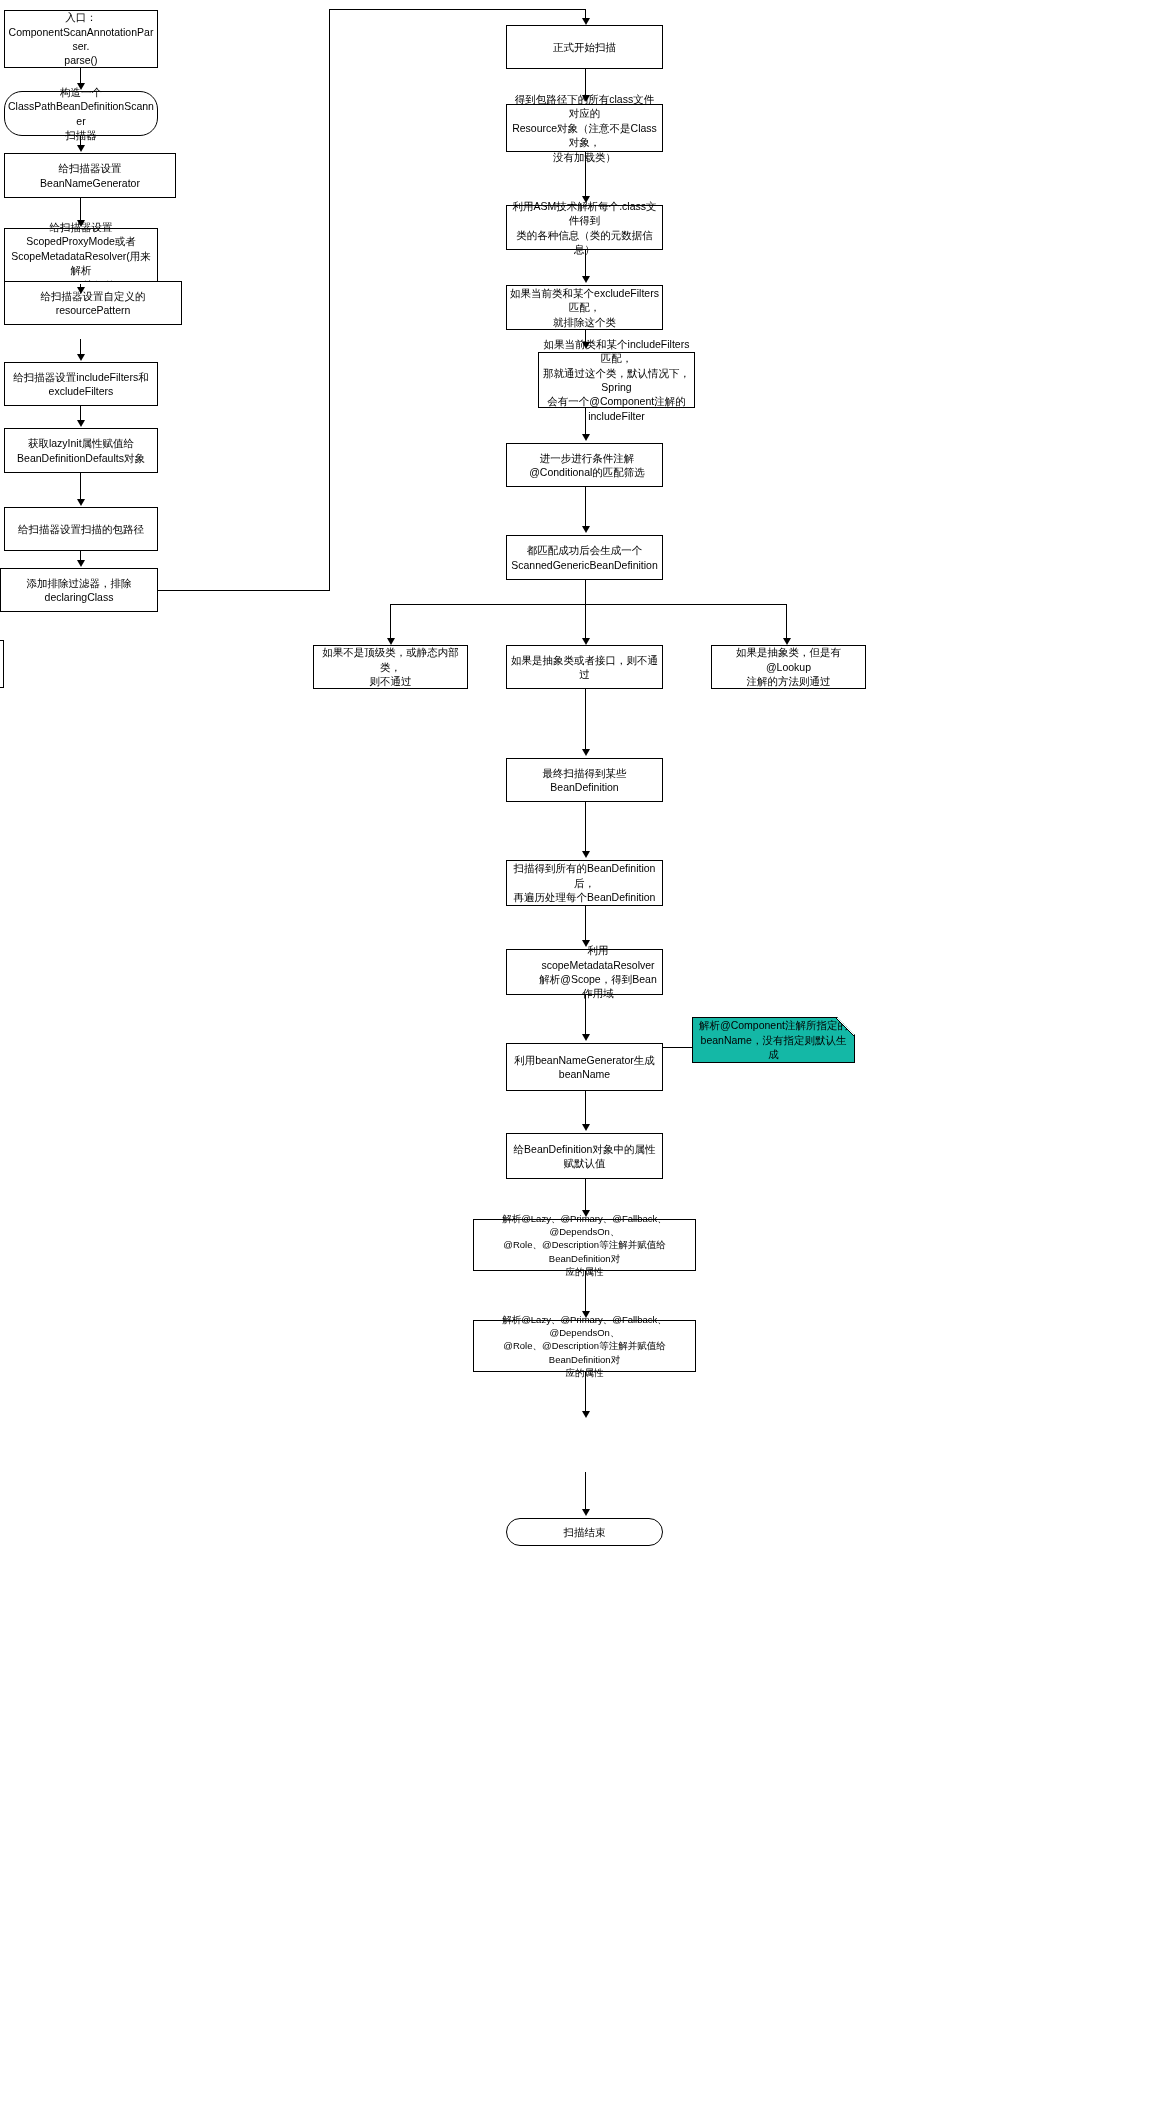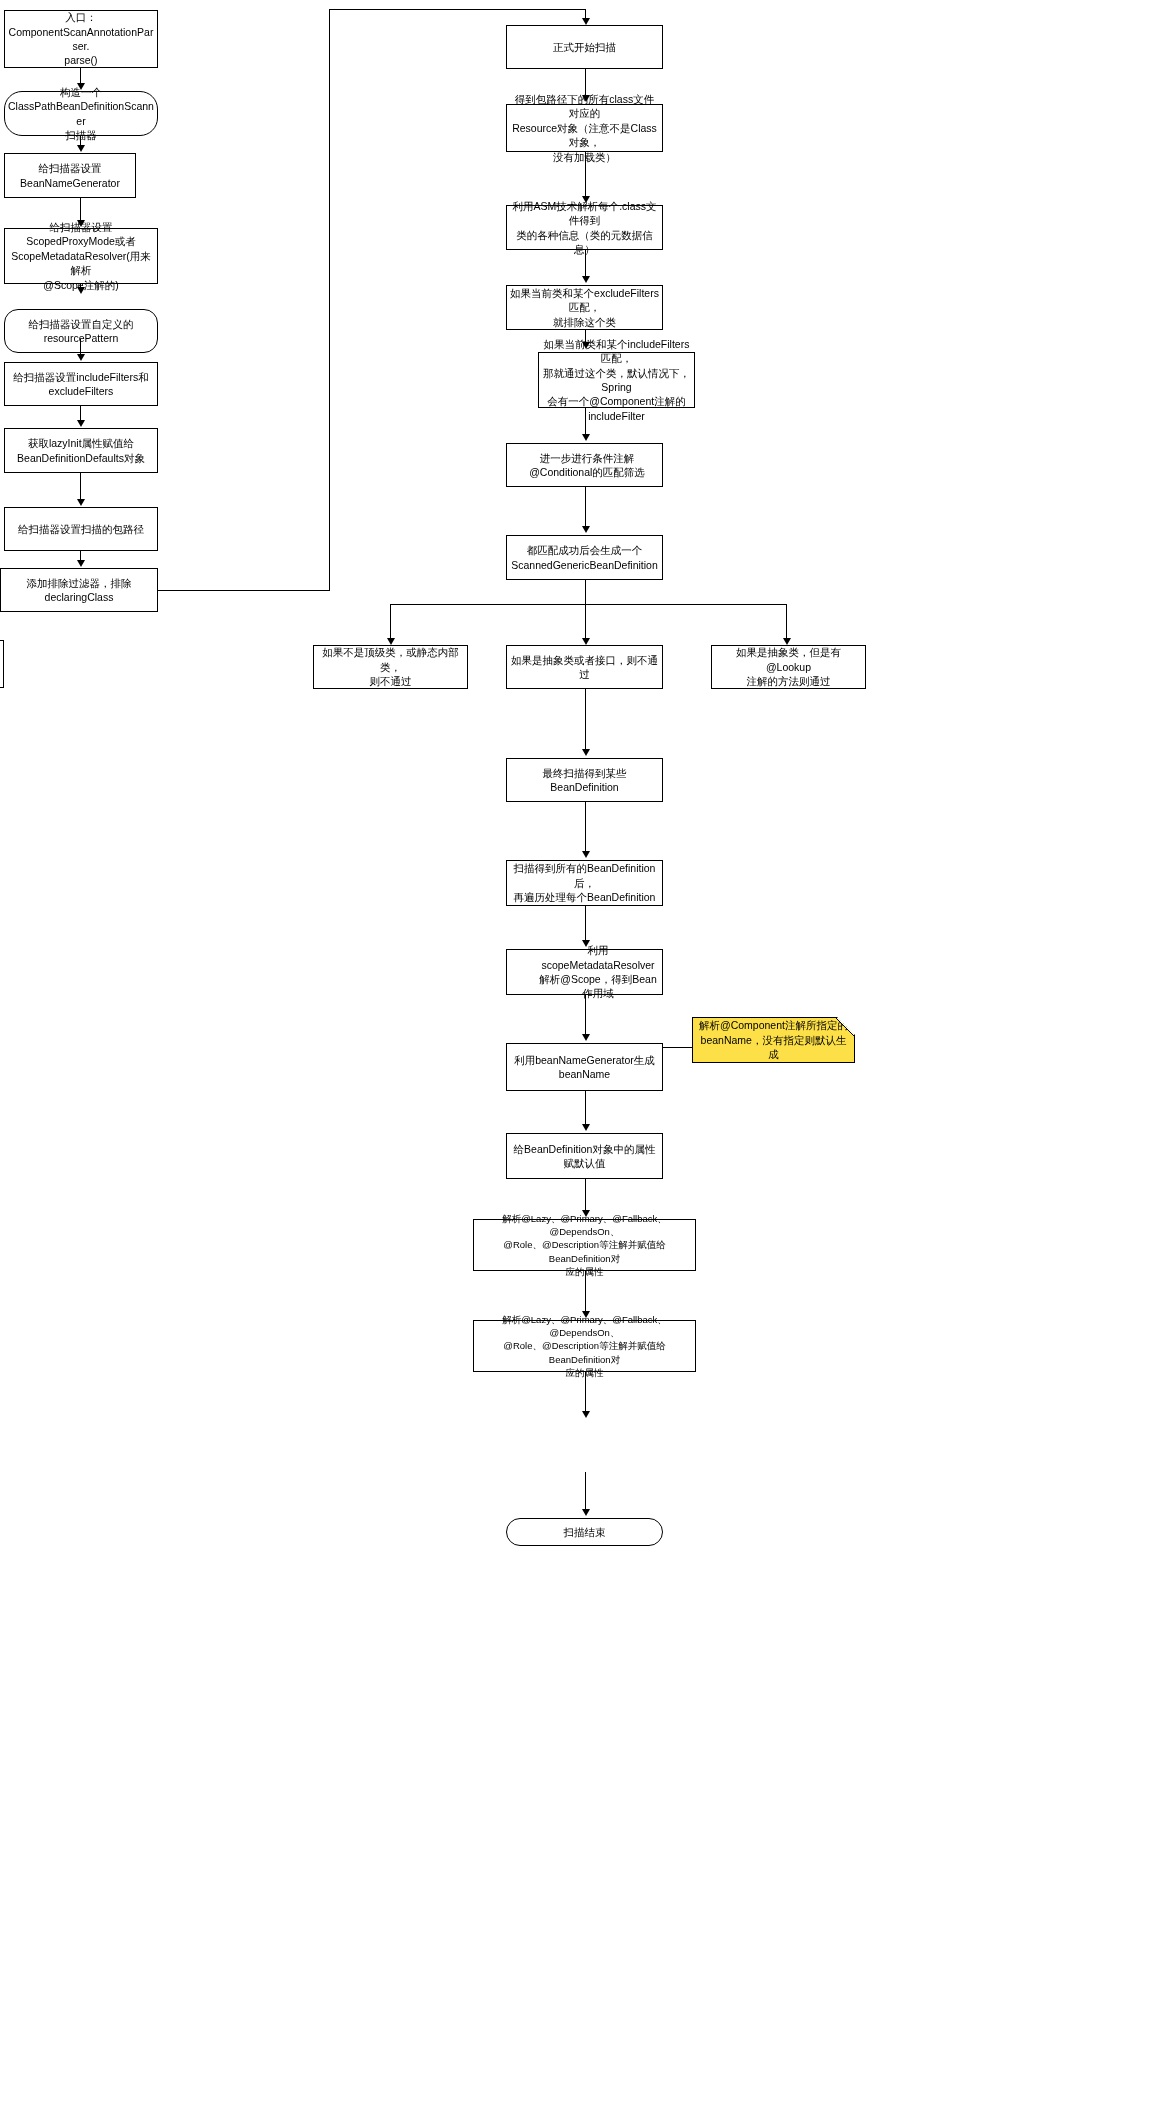"给扫描器设置" div.node { width: 132px -> 172px }
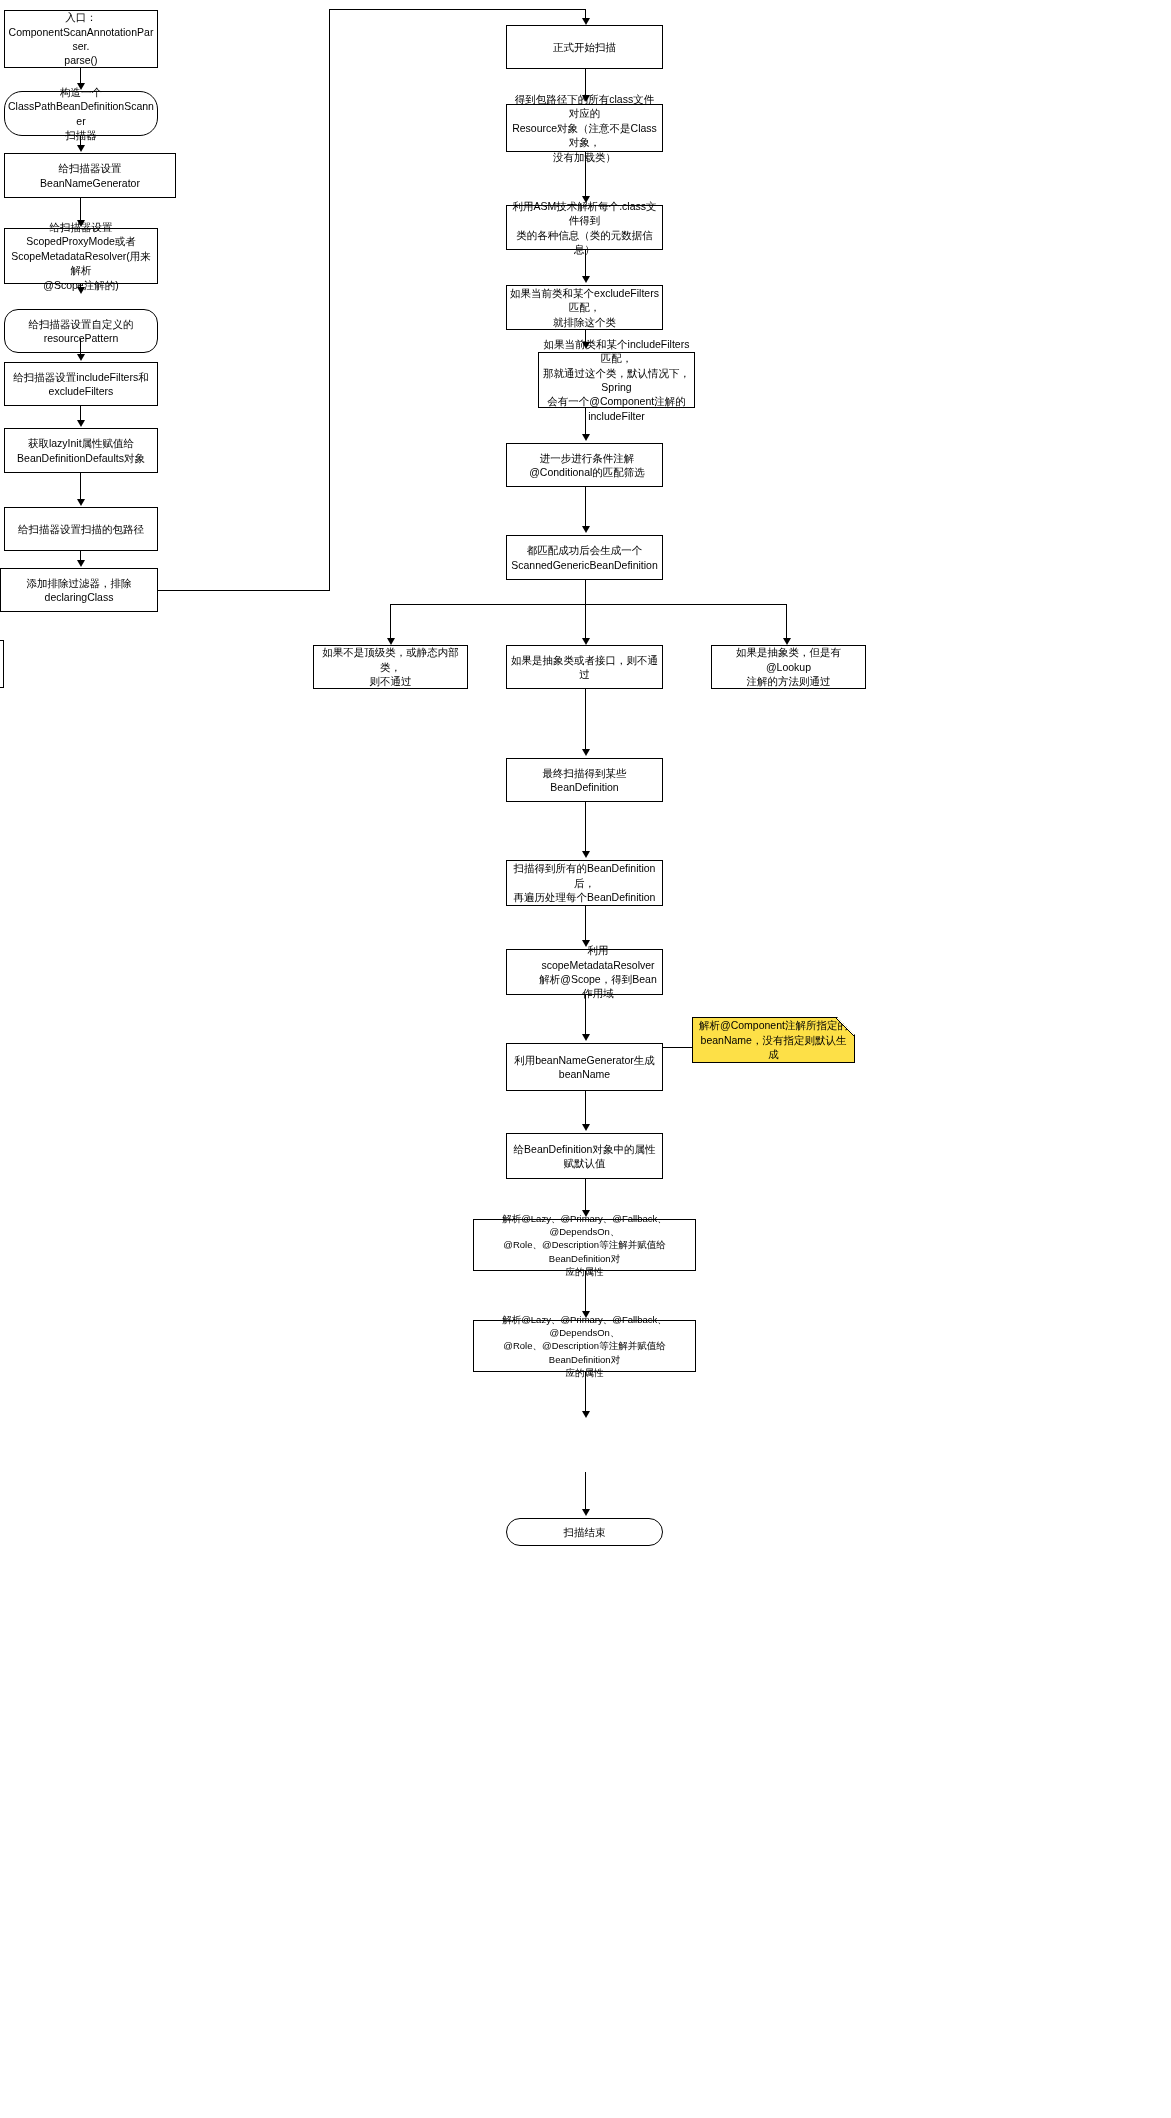"给扫描器设置自定义的" div.node { border-radius: 14px -> none; top: 309px -> 281px; width: 154px -> 178px }
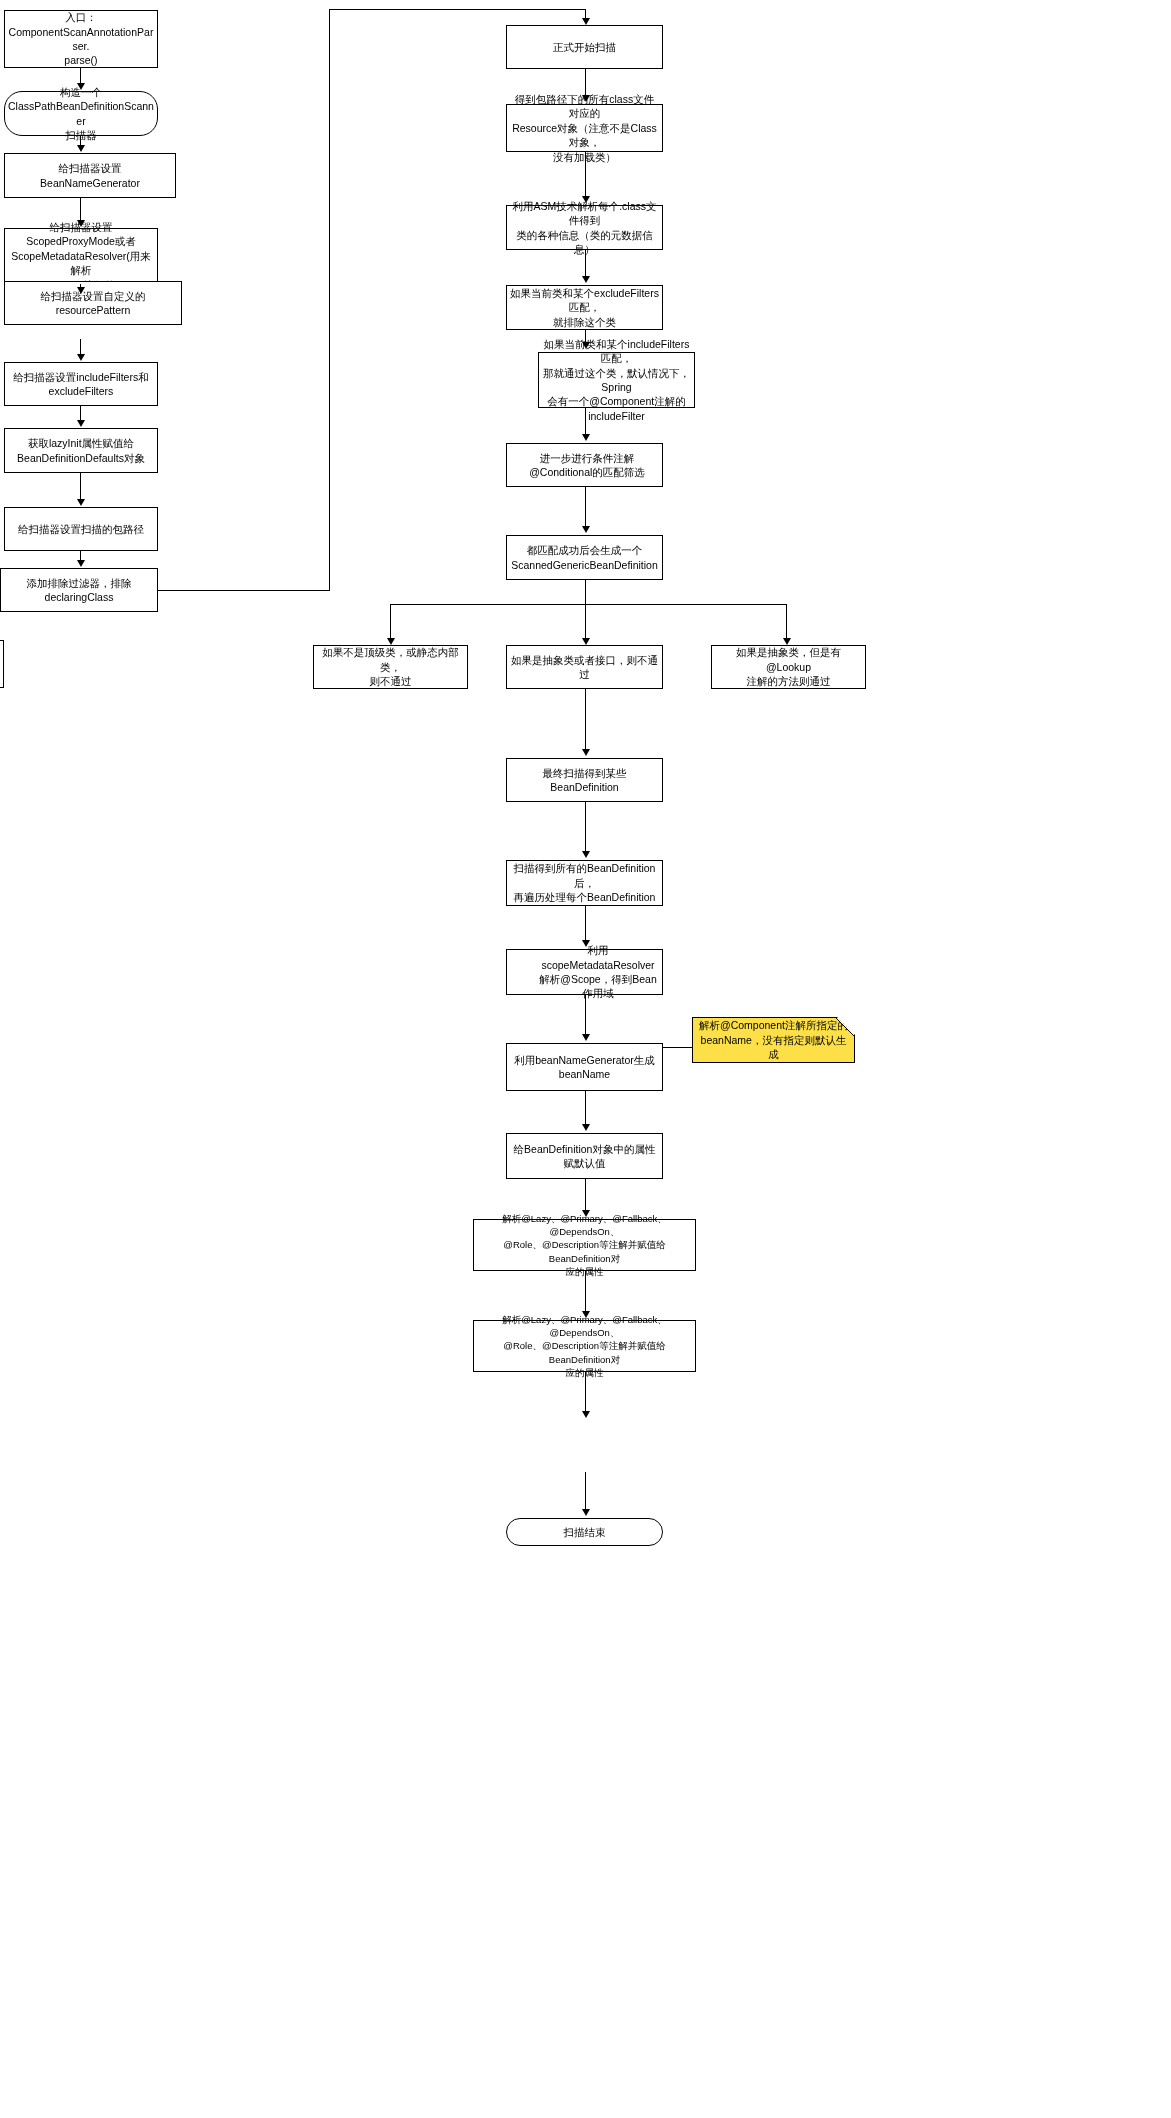"解析@Component注解所指定的" .note { background: #fde047 -> #14b8a6 }
